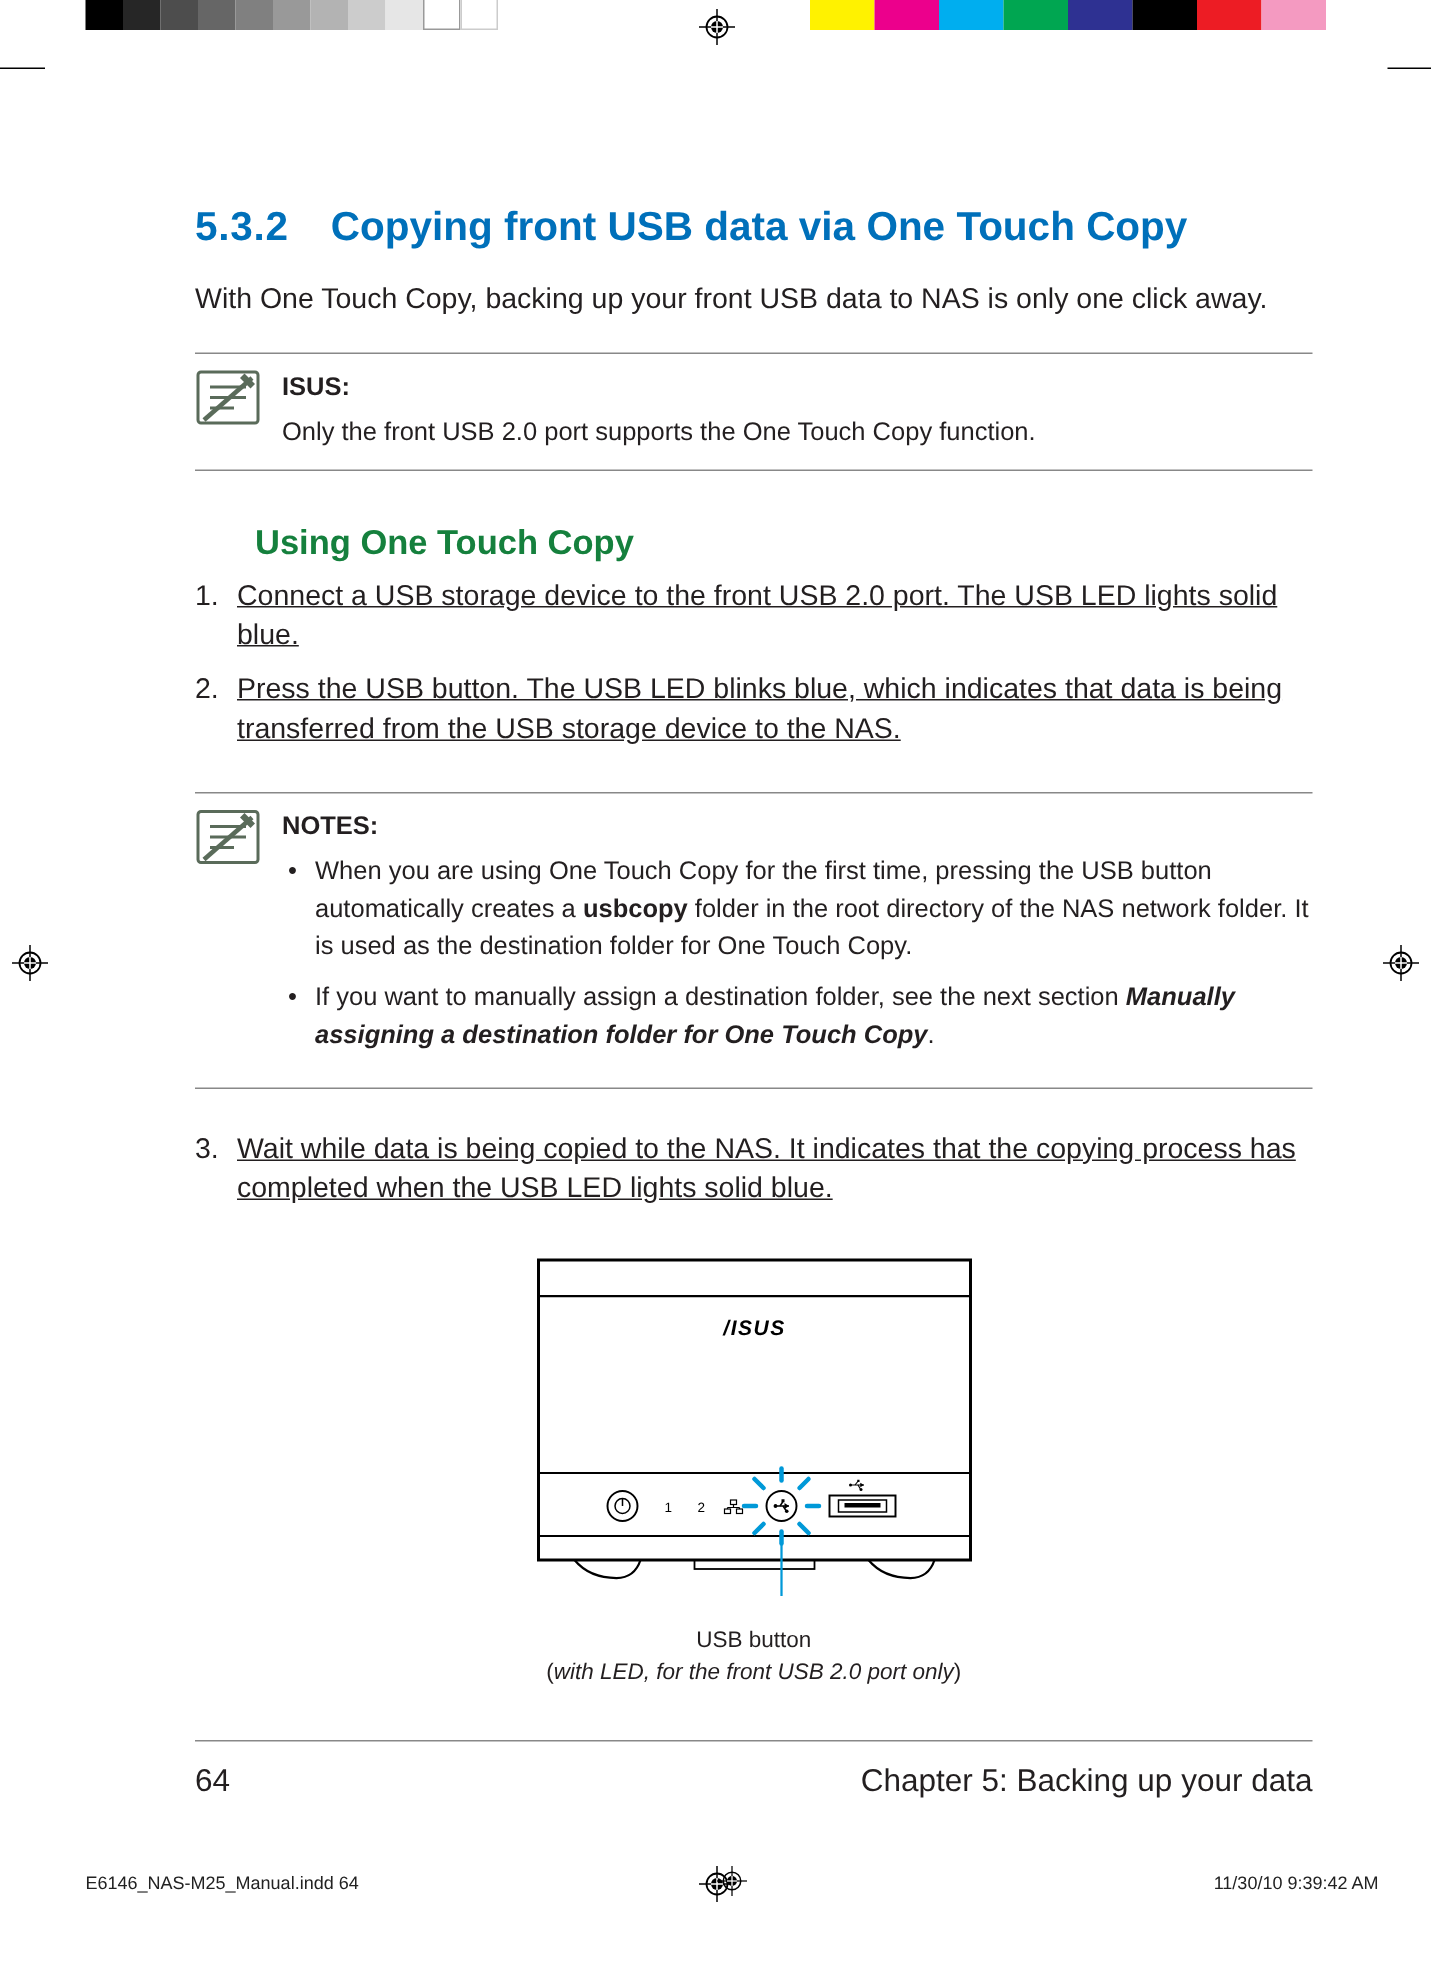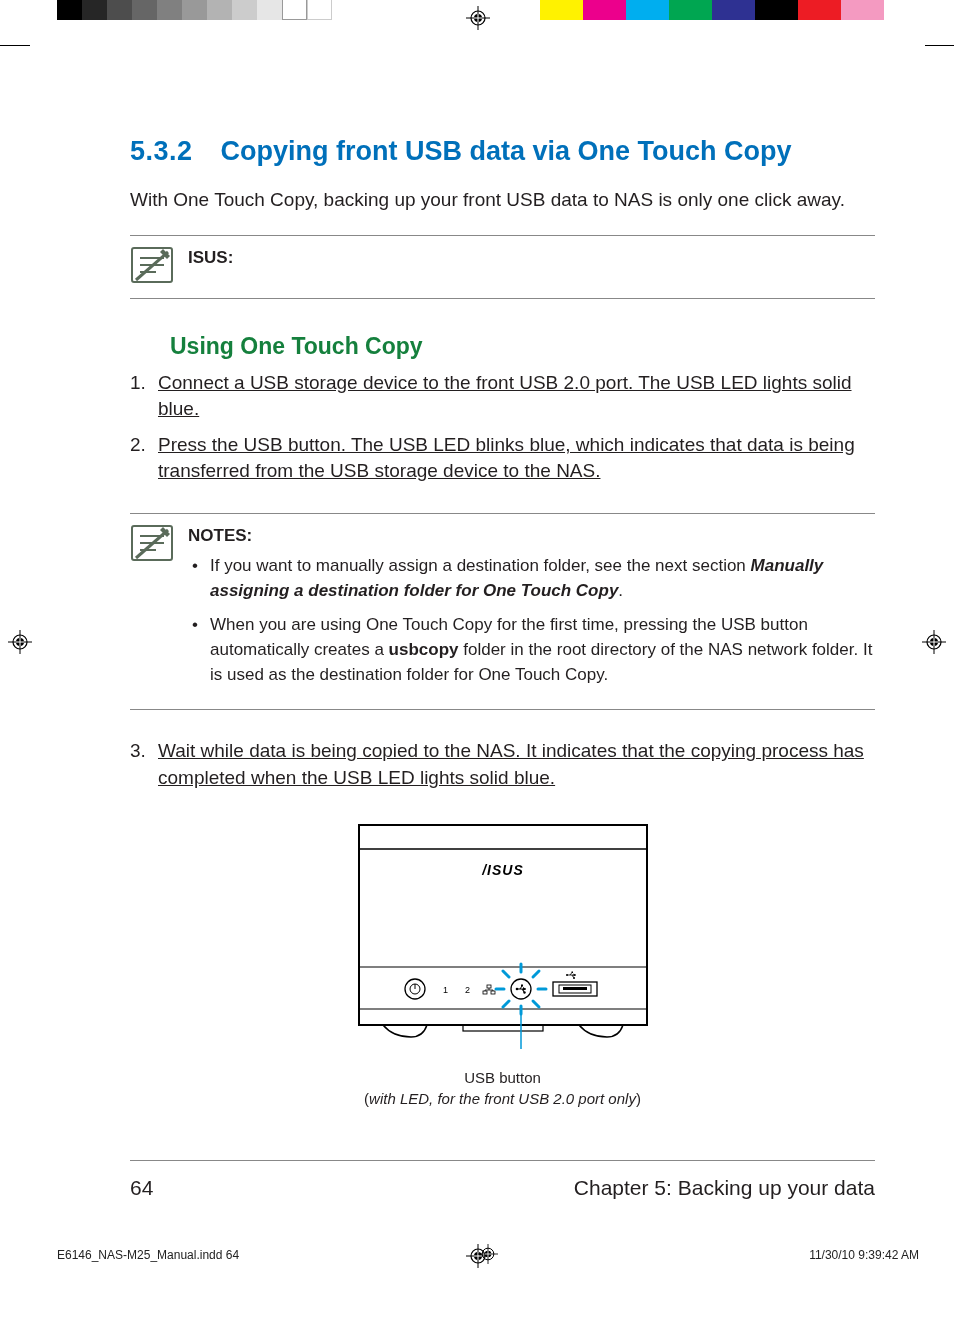"Only the front USB 2.0" div { html: none -> <div>Only the front USB 2.0 port supports the One Touch Copy function.</div> }
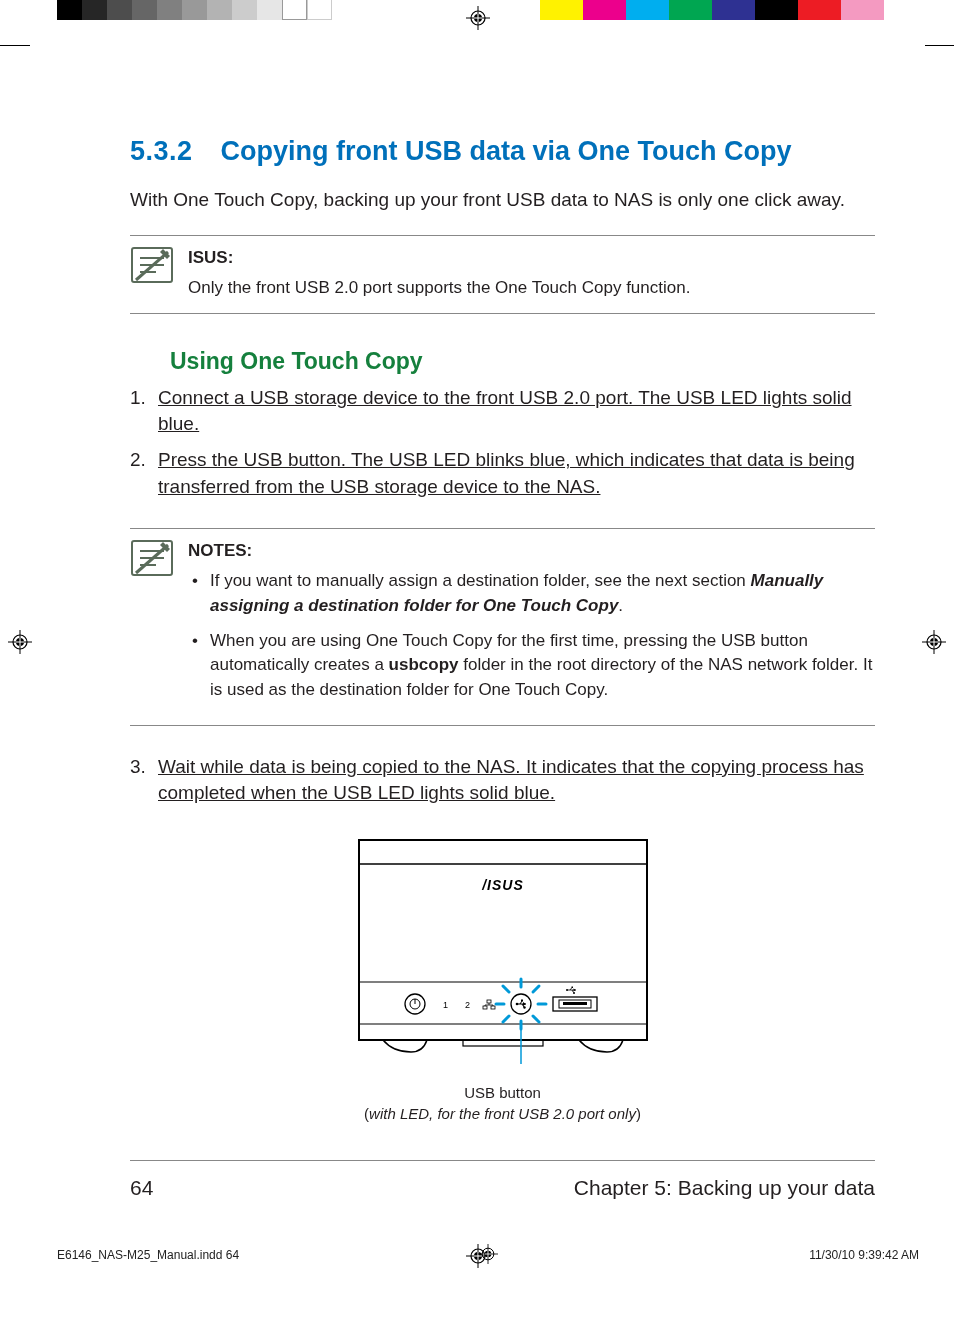"If you want to manually" li { order: before "When you are using One" -> after "When you are using One" }
